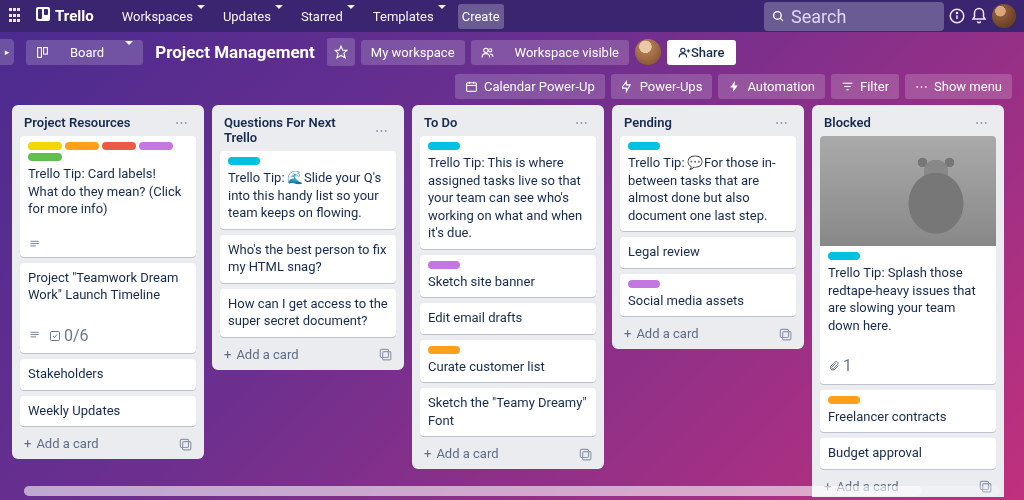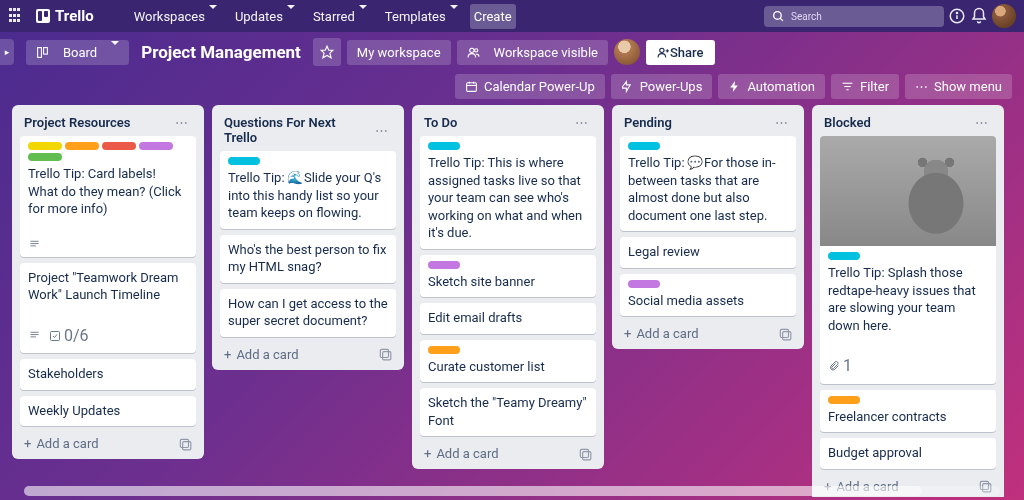"Trello" .logo { align-items: center -> none; margin: 0 28px 0 6px -> 0 16px 0 6px }
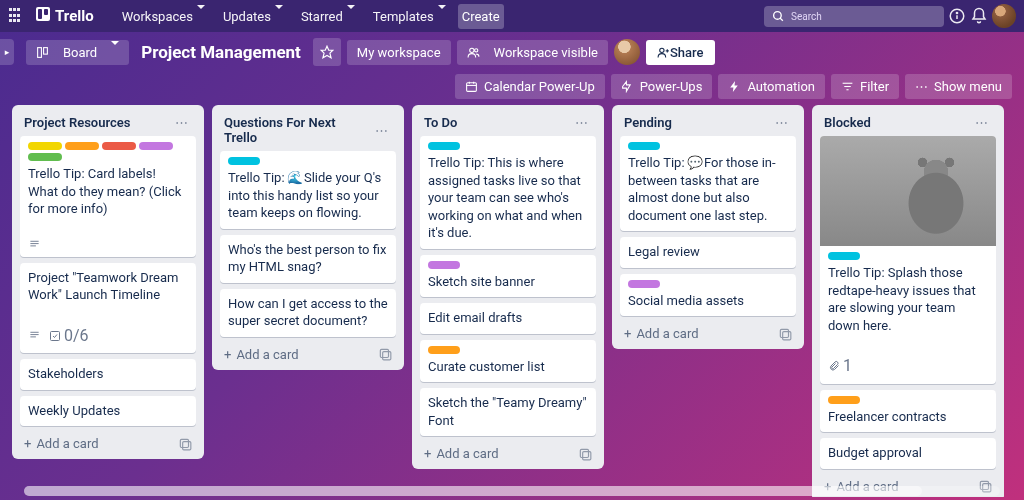"Search" .search input { font-size: 10px -> 18px }
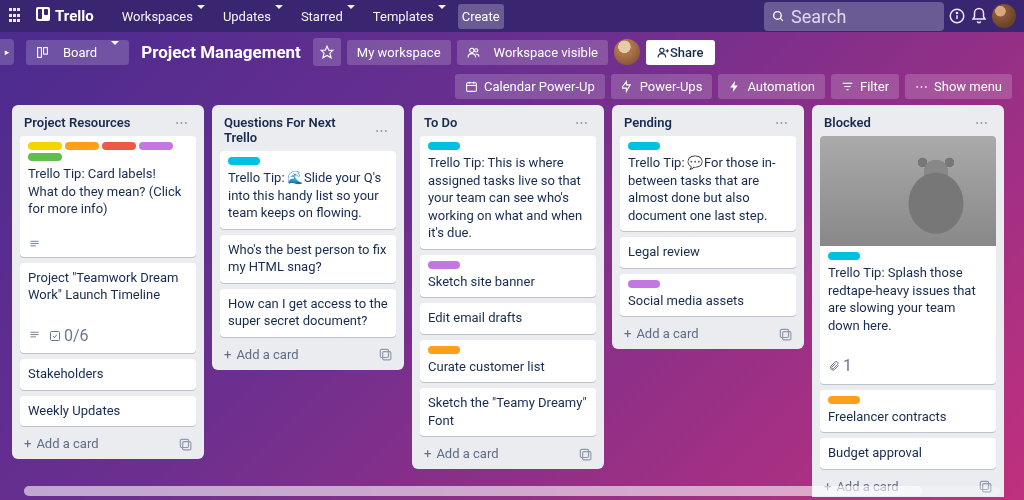"Board" .bb-btn { gap: 14px -> 21px }
